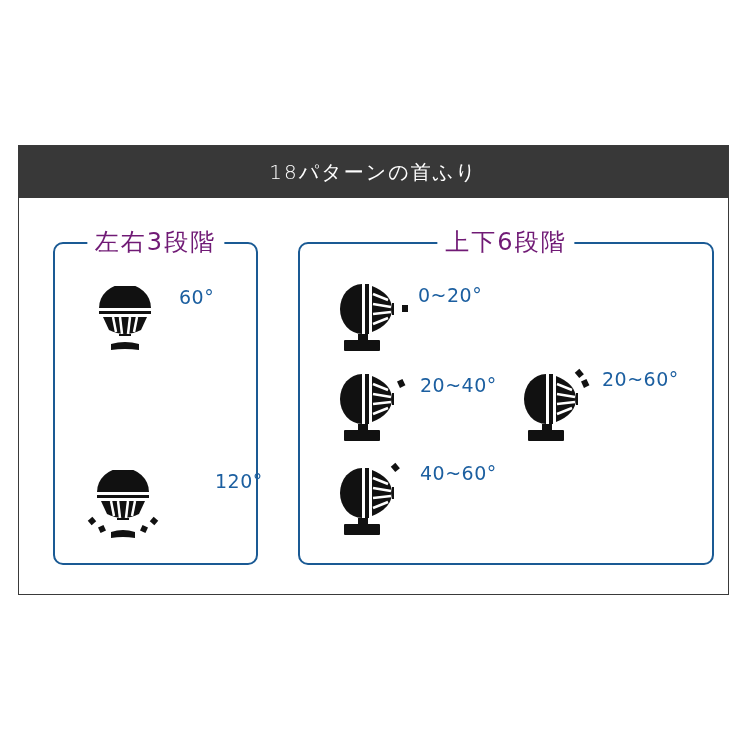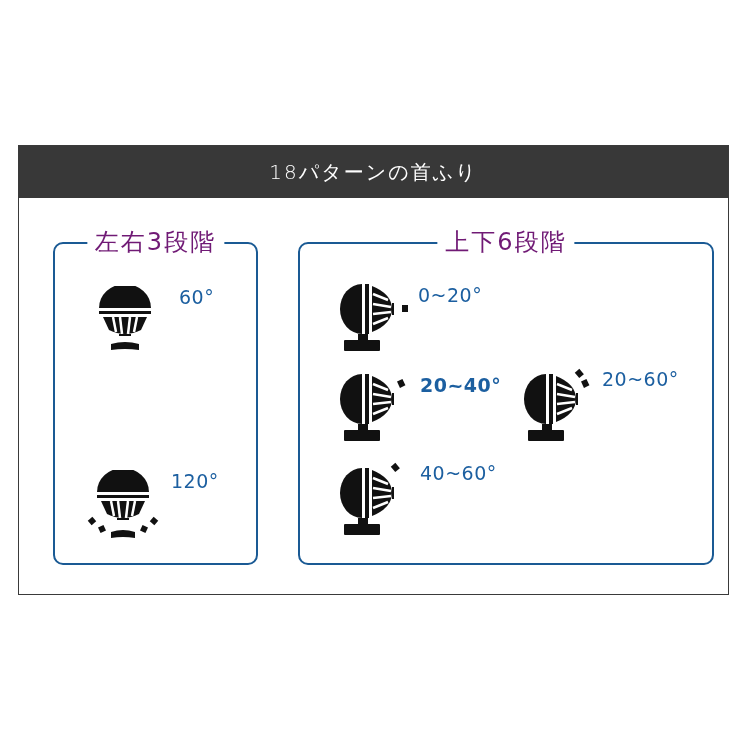"20~40°" span.label { font-weight: bold -> none }
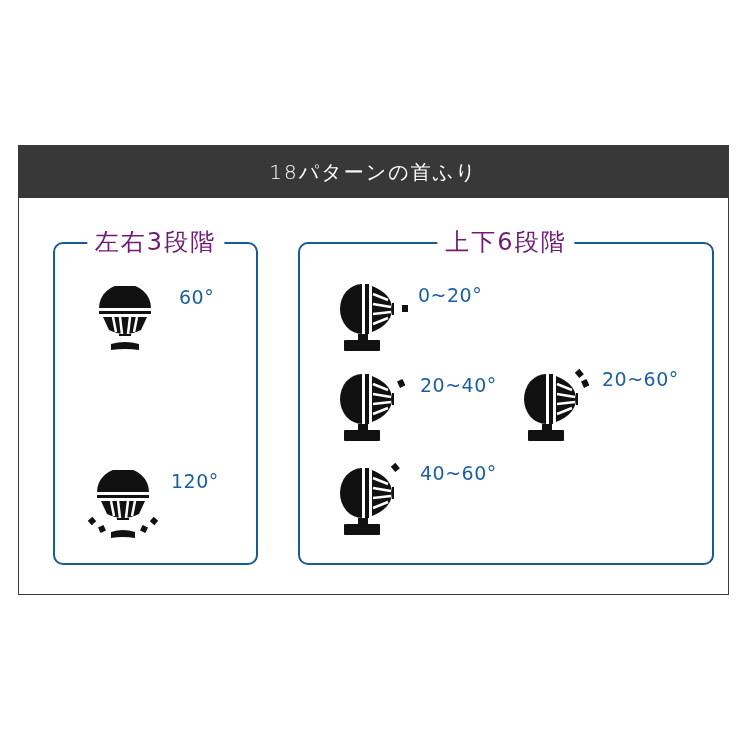"120°" div.item { gap: none -> 44px }
